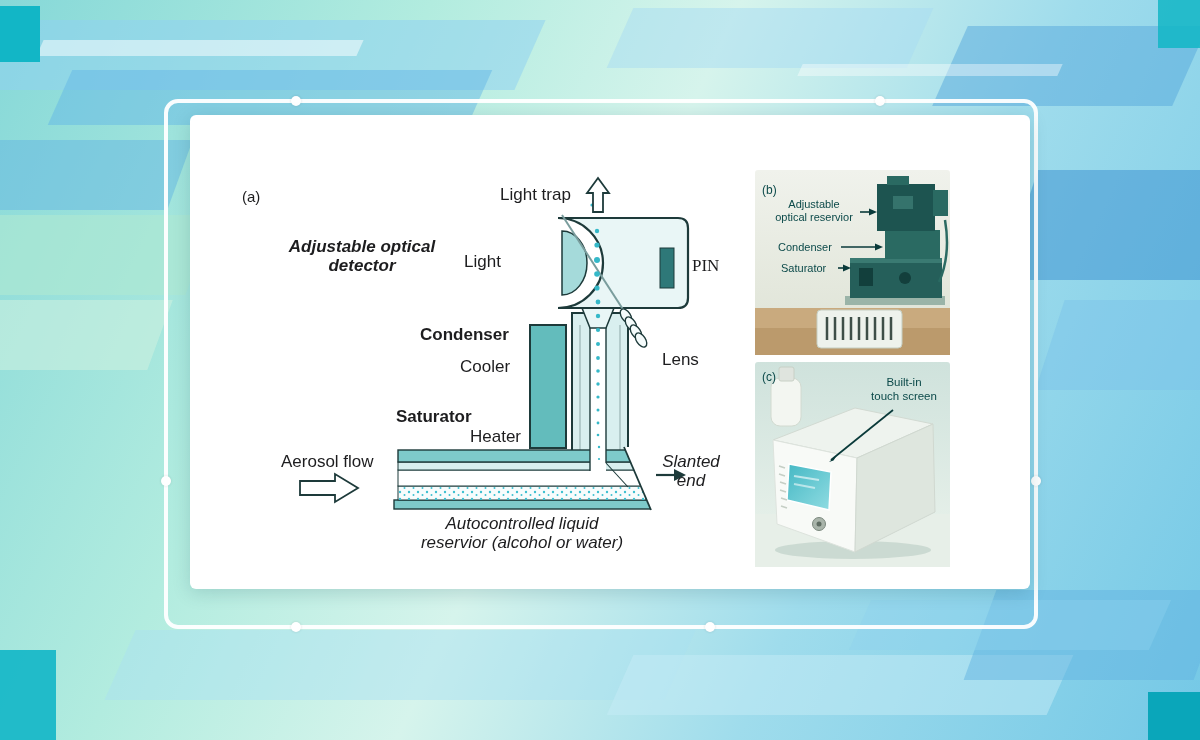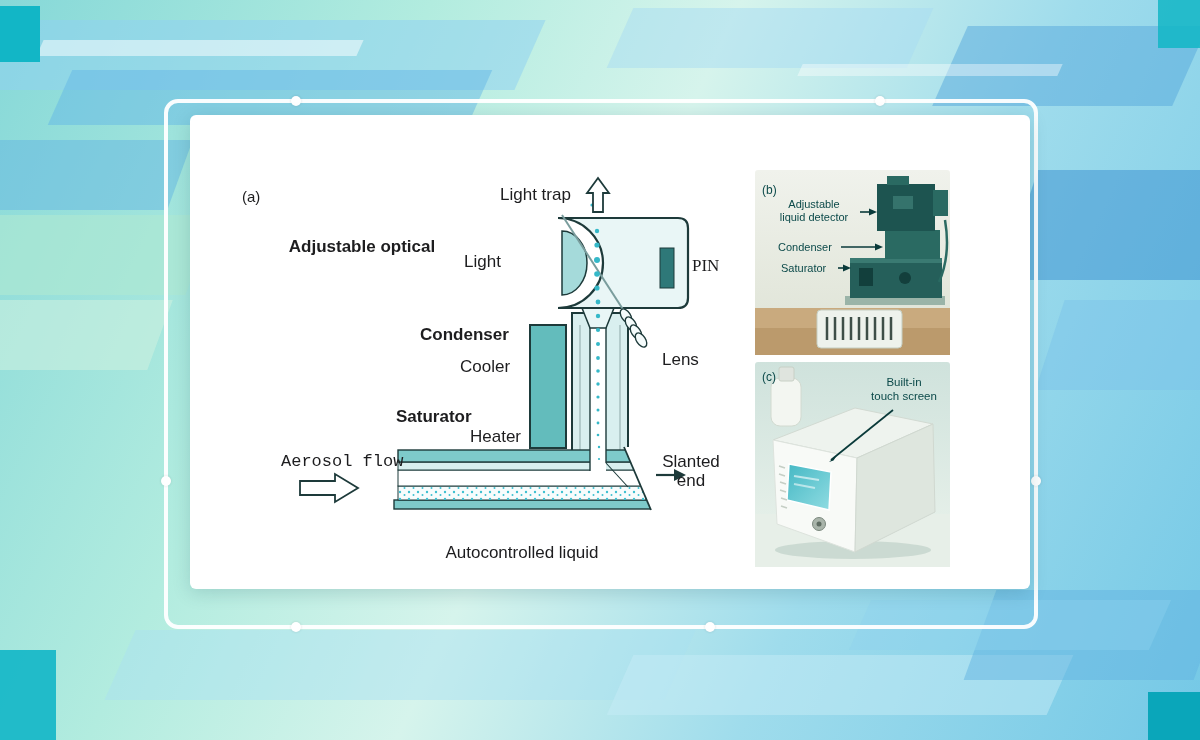"liquid detector" span { text: liquid detector -> optical reservior }
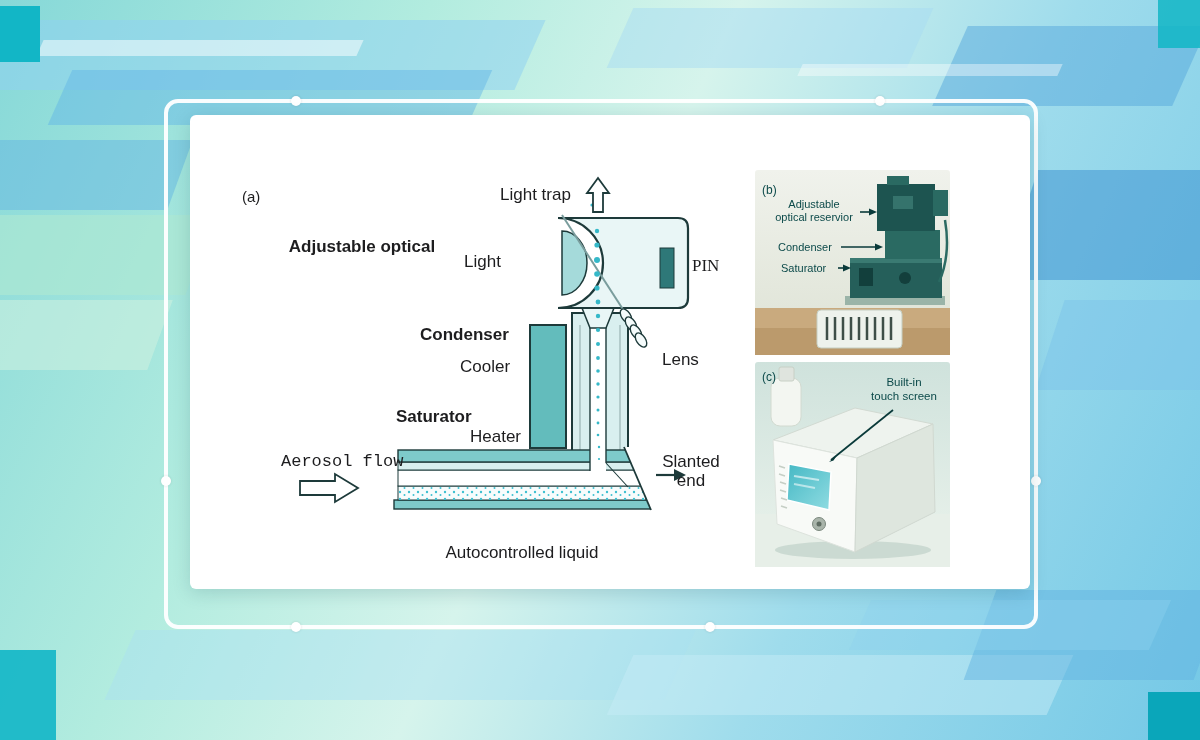"Adjustable optical" .lbl span { font-style: none -> italic }
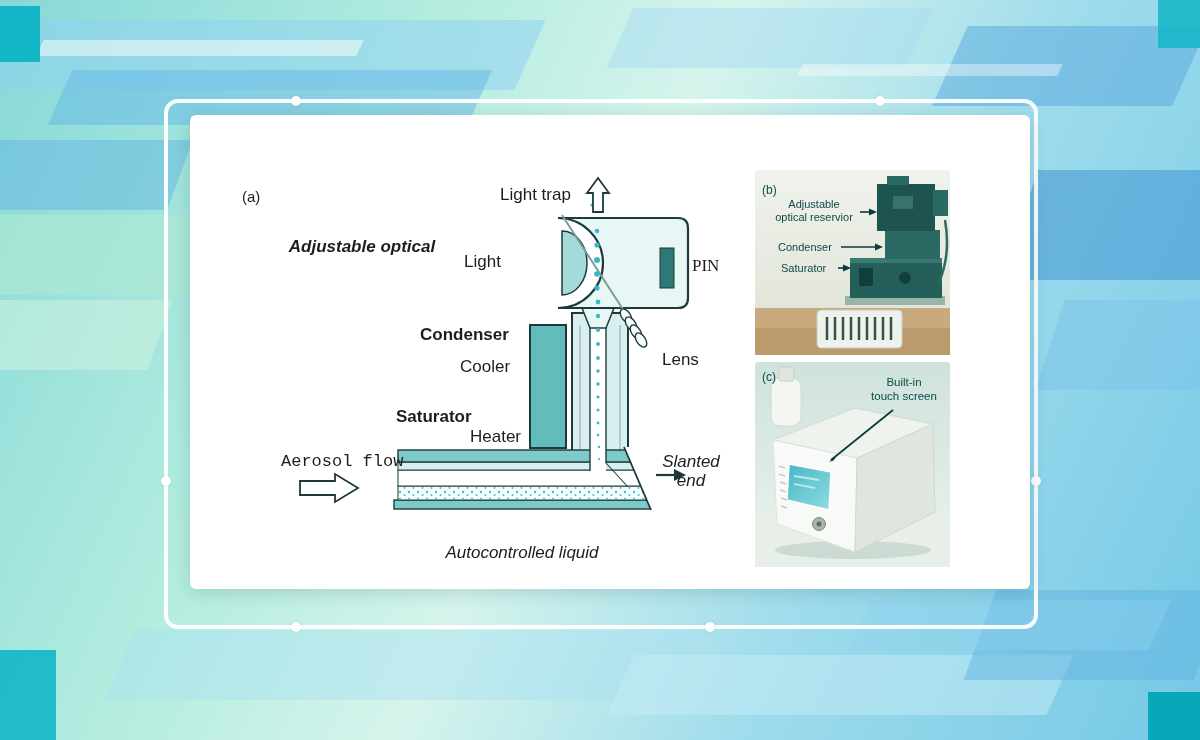"detector" span { html: none -> <span>detector</span> }
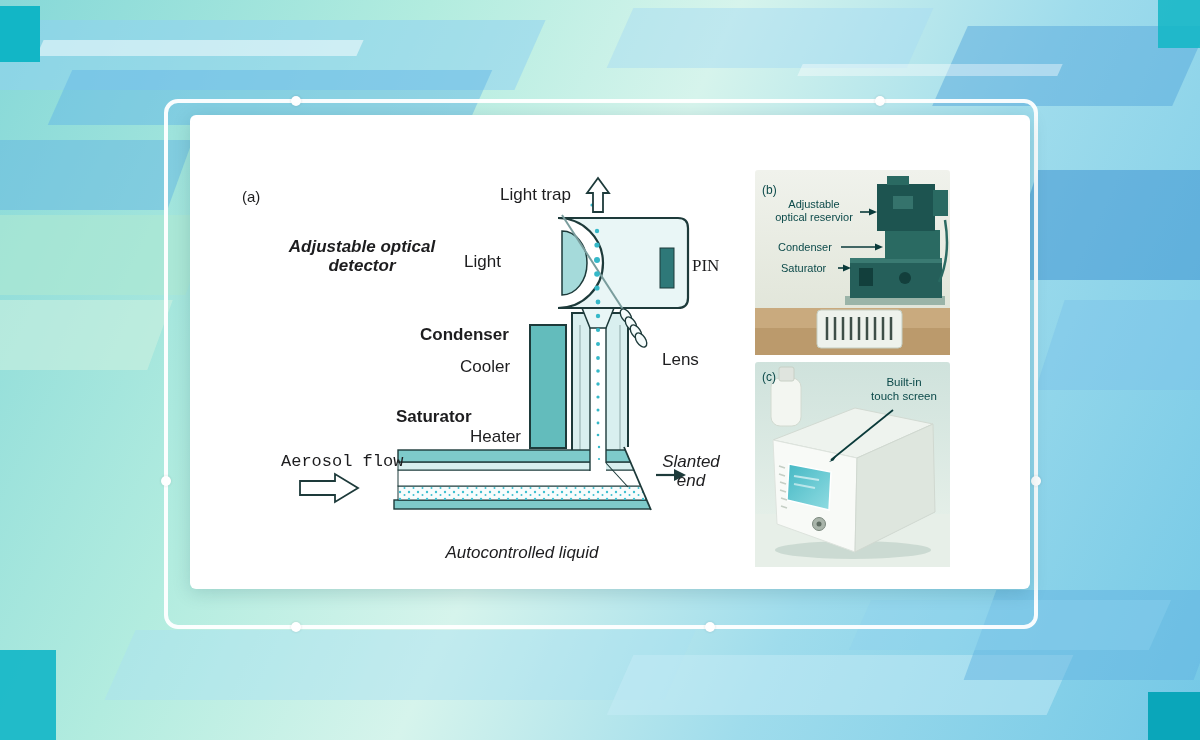"Aerosol flow" div.lbl { font-family: Liberation Mono, monospace -> none }
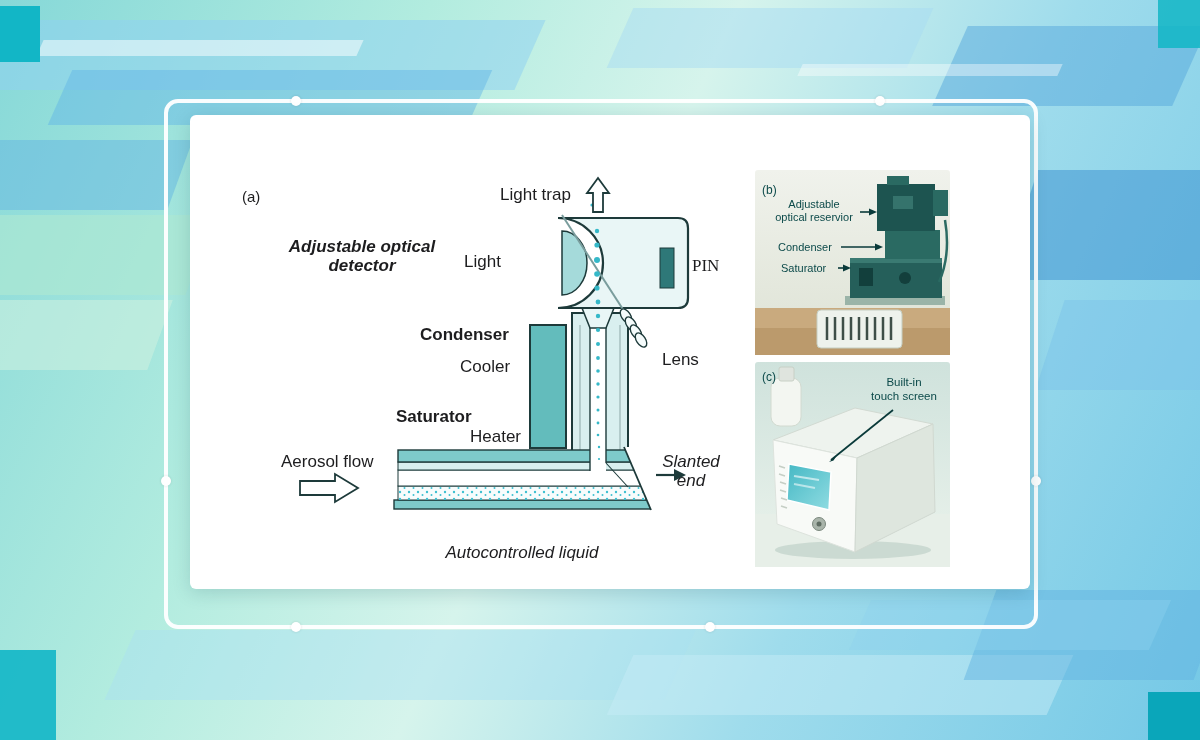"Autocontrolled liquid" div.lbl { margin-top: 29px -> none }
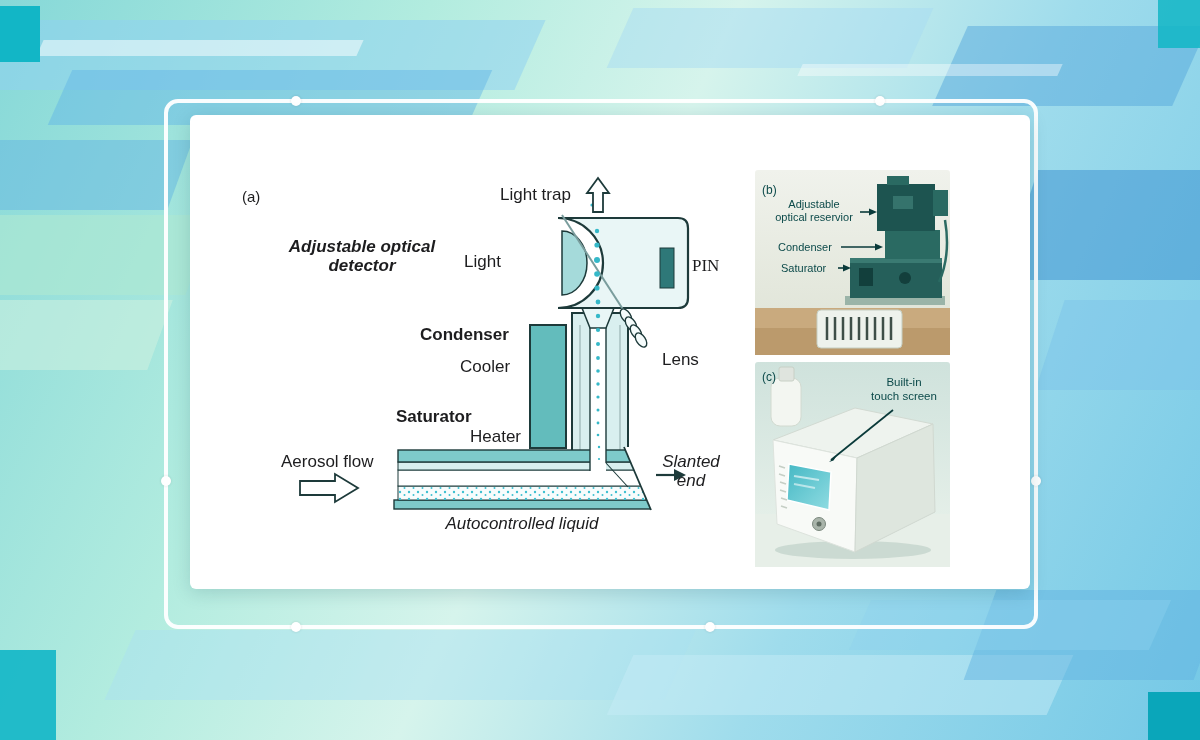"reservior (alcohol or water)" span { html: none -> <span>reservior (alcohol or water)</span> }
